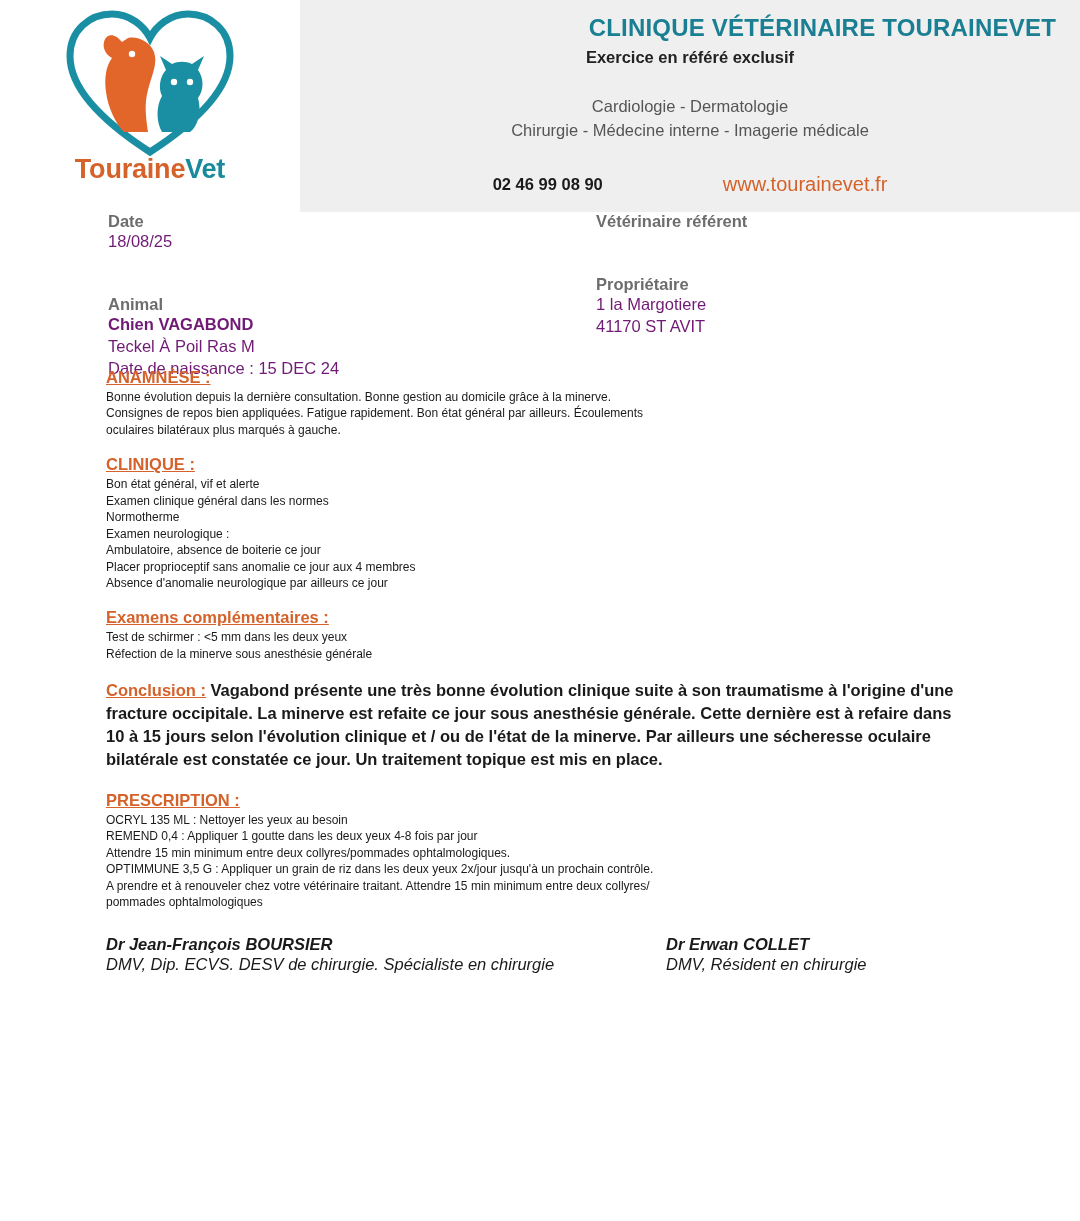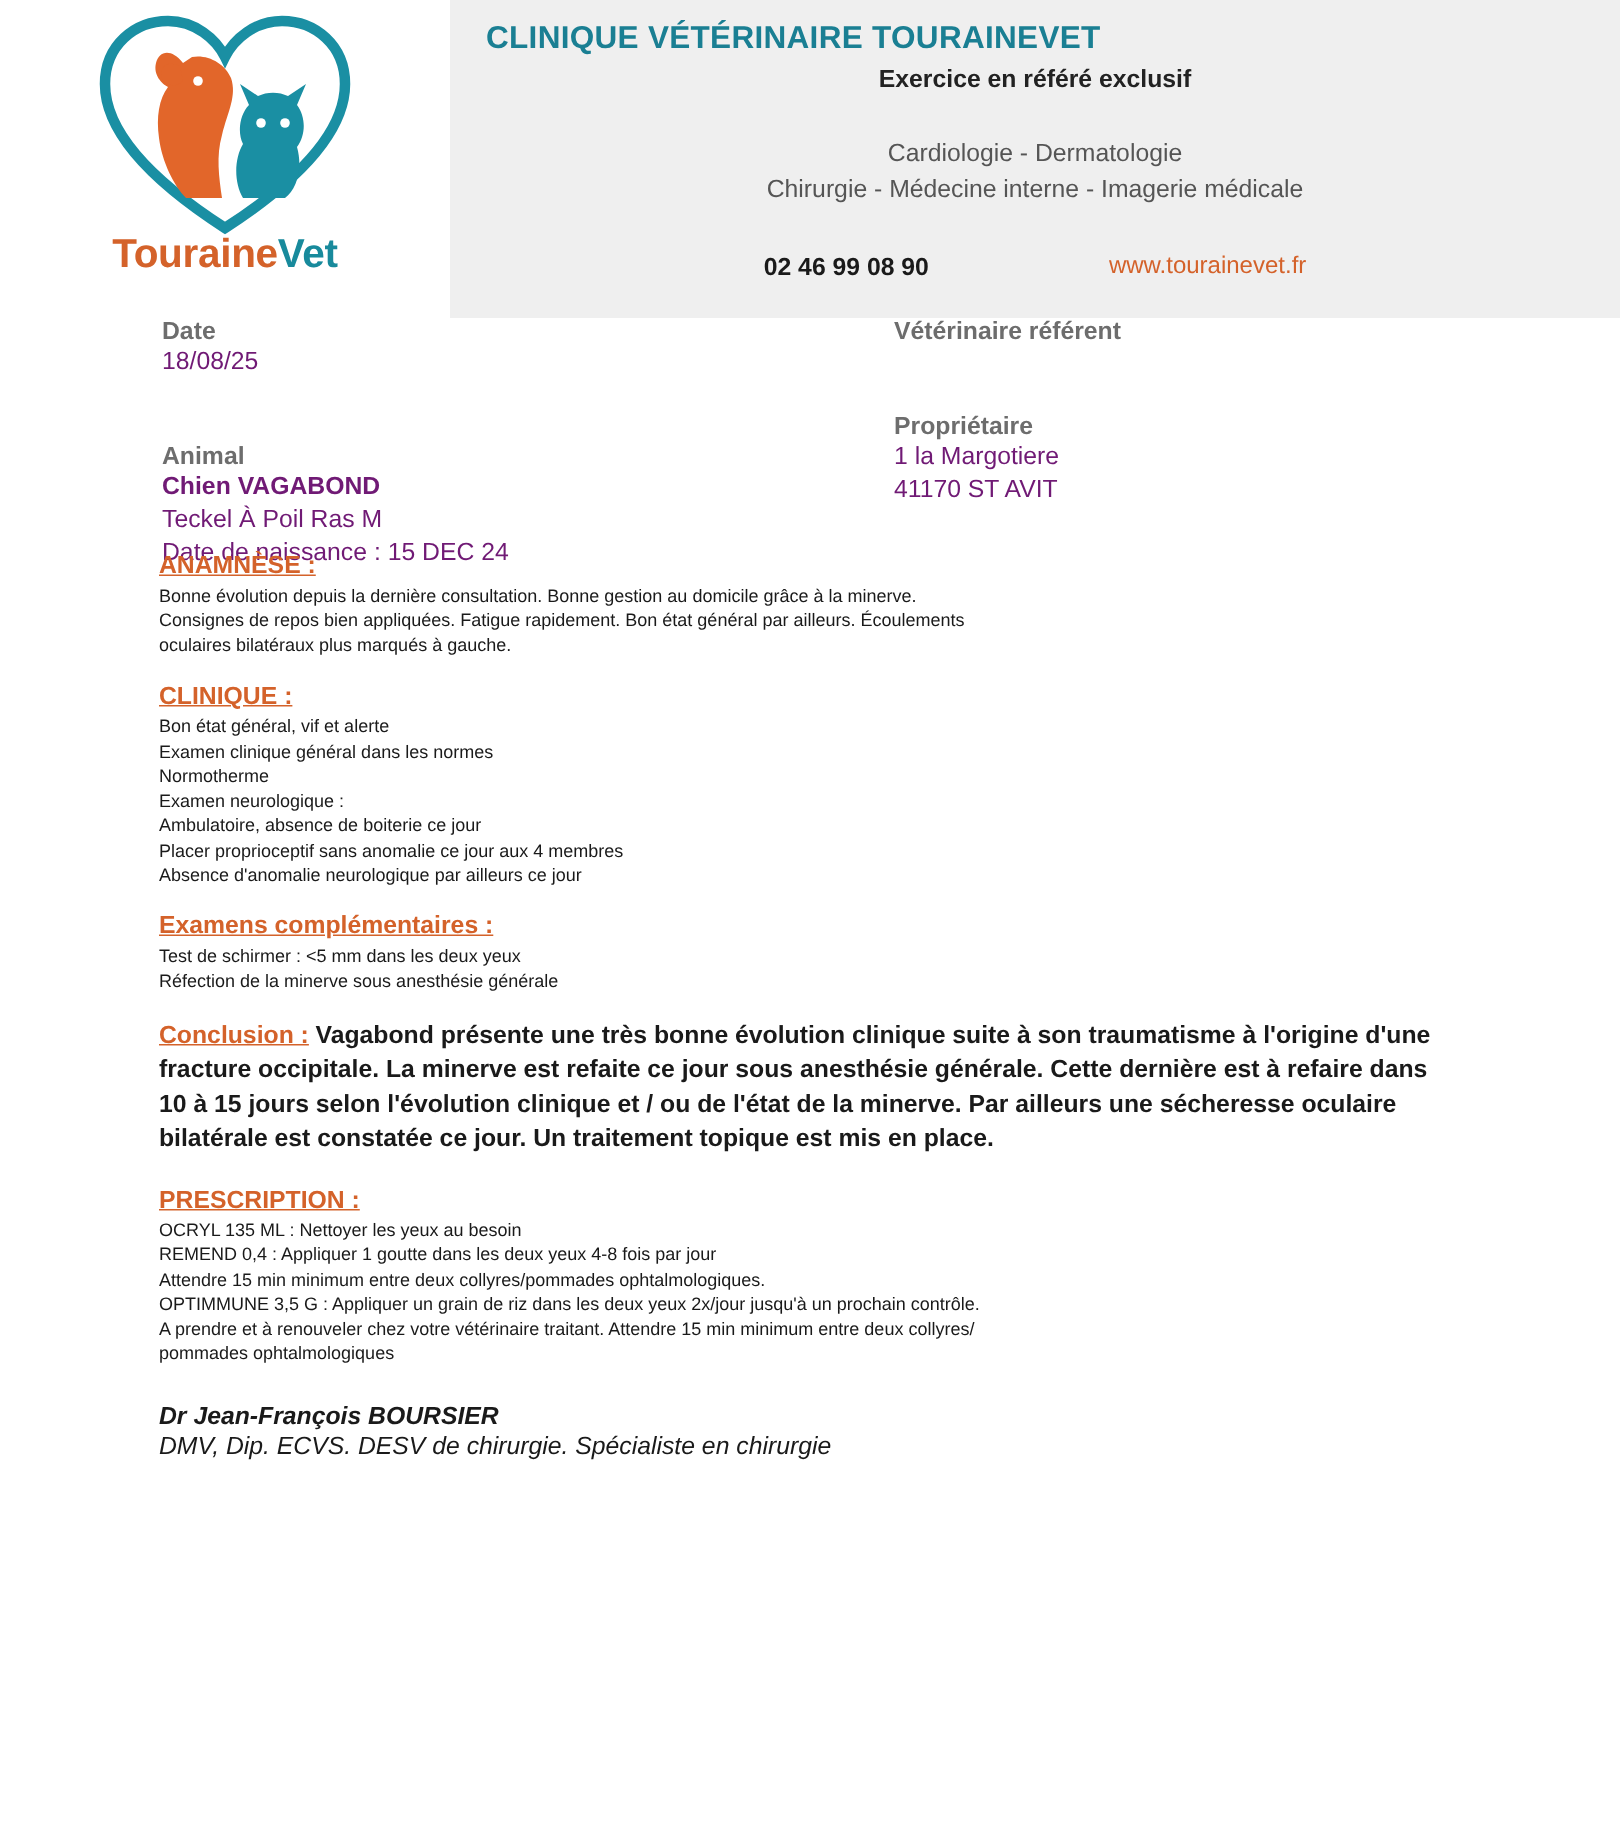"CLINIQUE VÉTÉRINAIRE TOURAINEVET" .clinic-name { font-size: 21px -> 24px; text-align: left -> right }
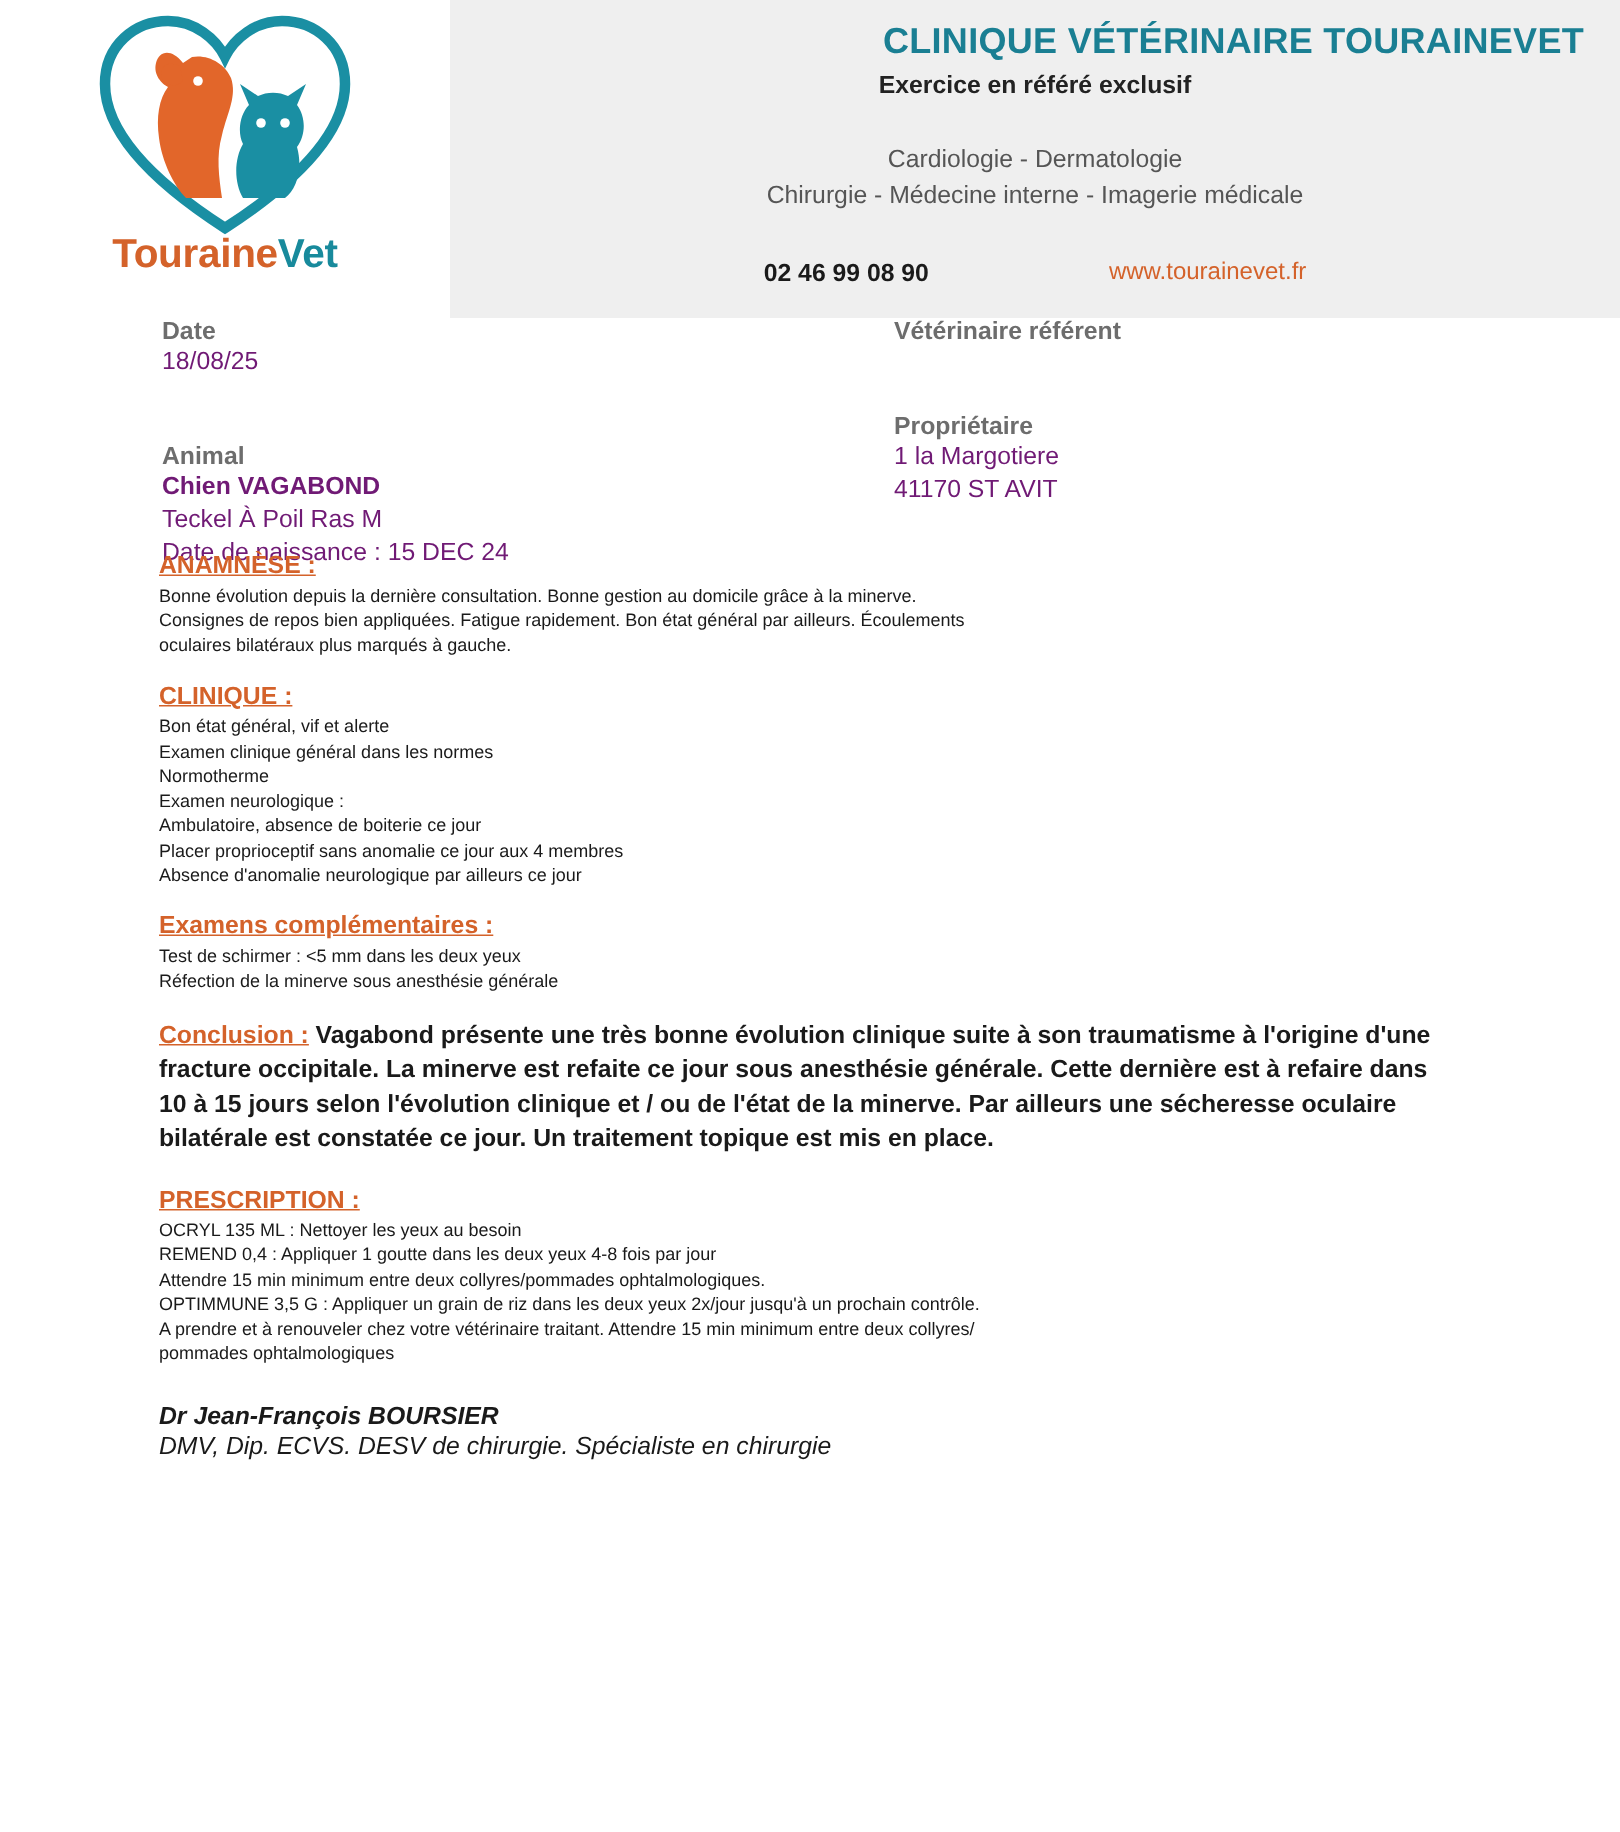"www.tourainevet.fr" .clinic-web { font-size: 16px -> 20px }
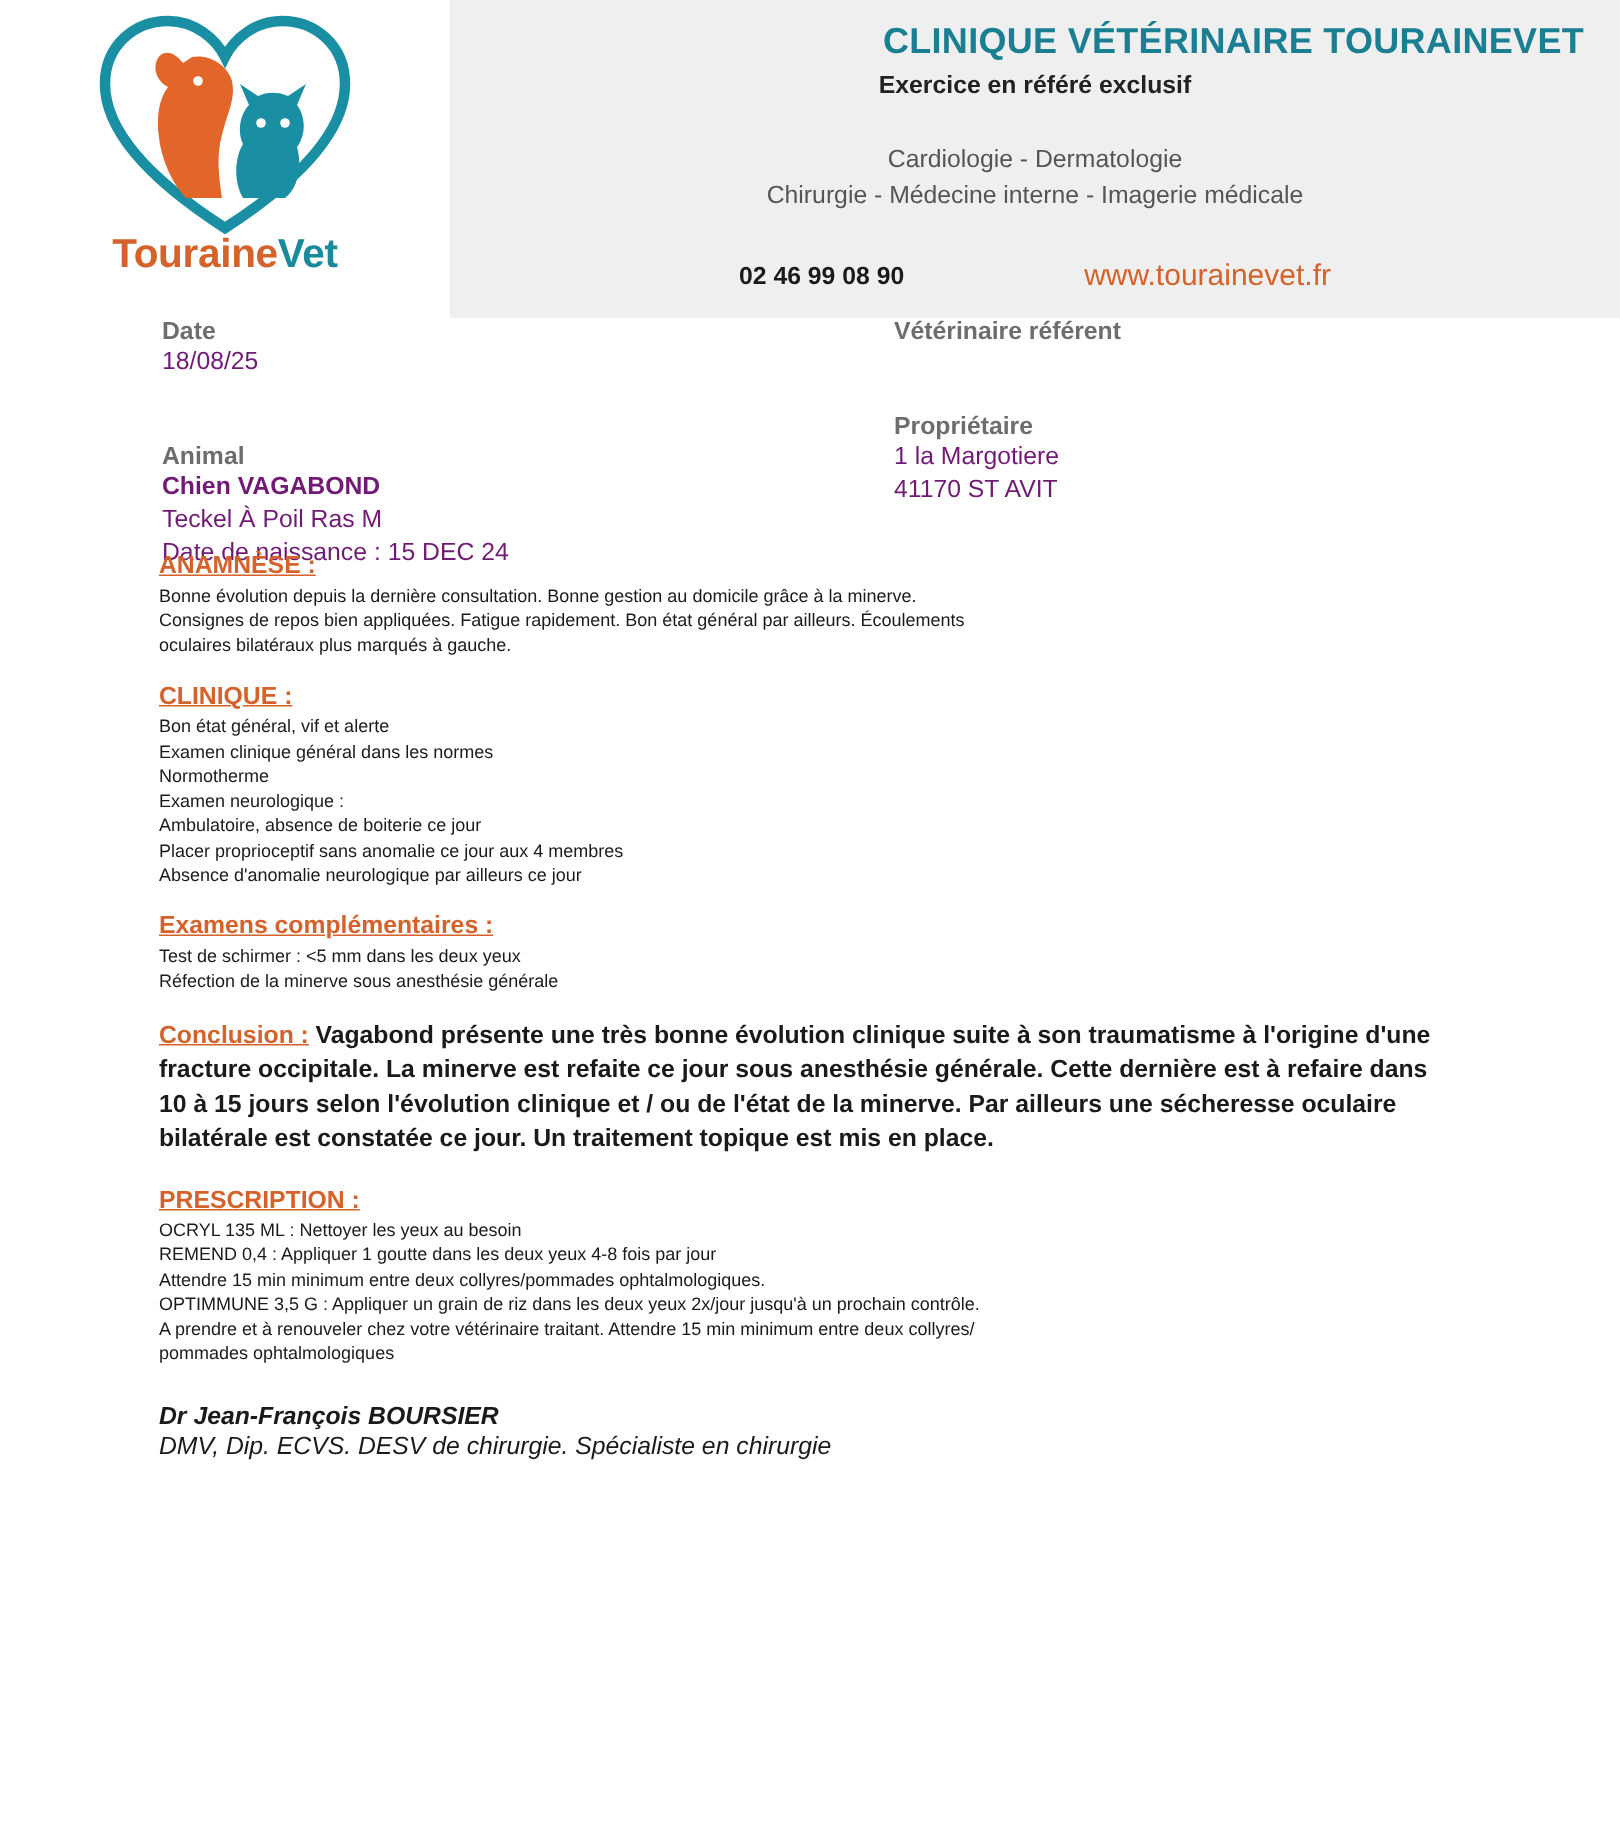"Dr Erwan COLLET" div.sig { html: none -> <div> <div>Dr Erwan COLLET</div> <div>DMV, Résident en chirurgie</div> </div> }
